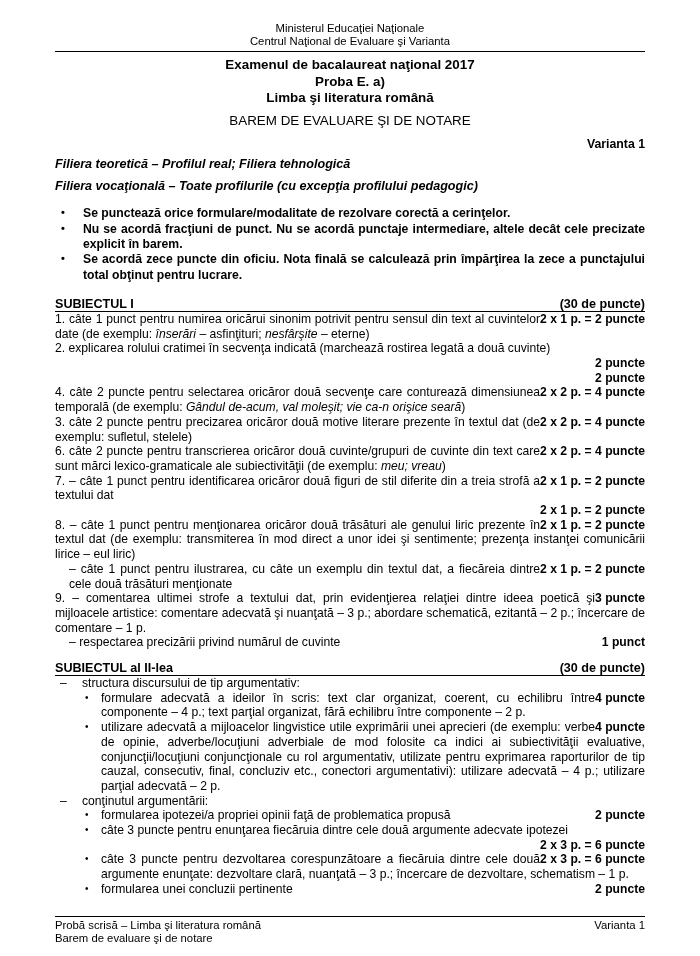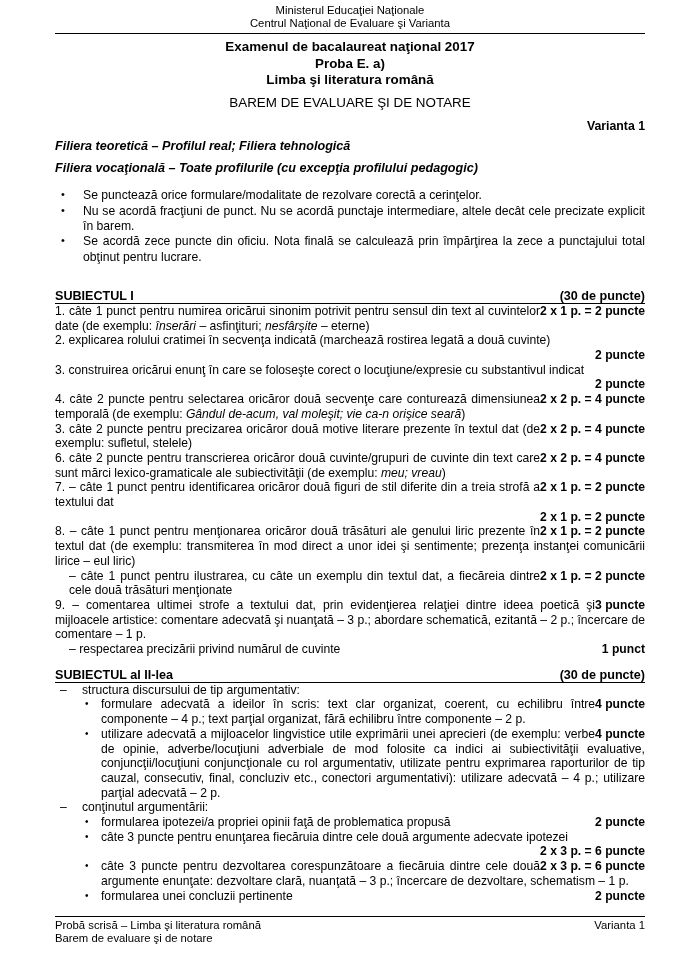"Ministerul Educaţiei Naţionale" .page { padding: 4px 55px 0 55px -> 22px 55px 0 55px }
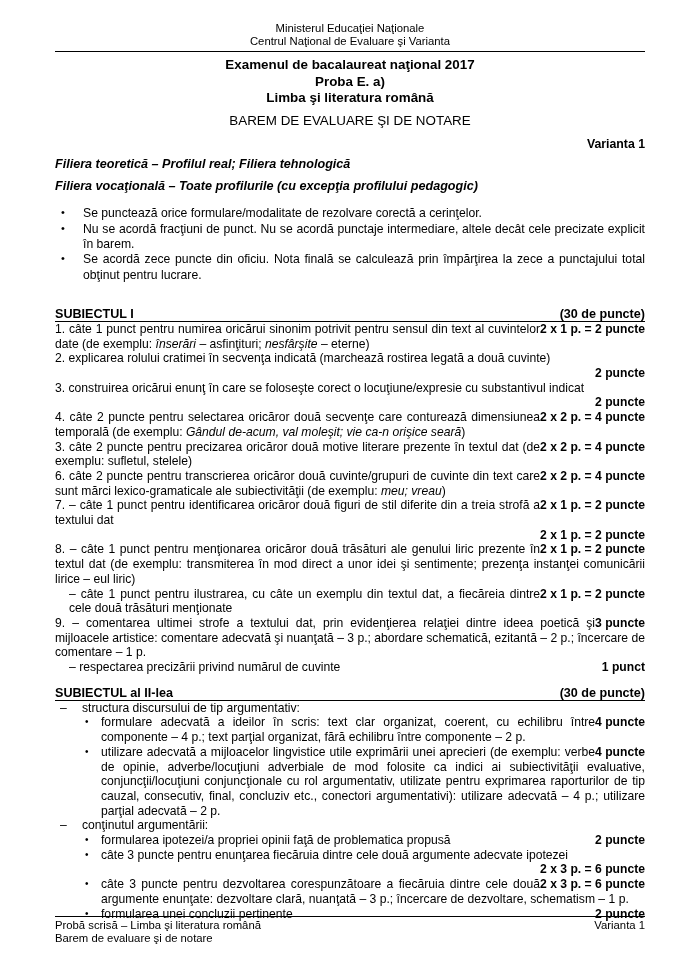"Se punctează orice formulare/modalitate" ul.rules li { font-weight: normal -> bold }
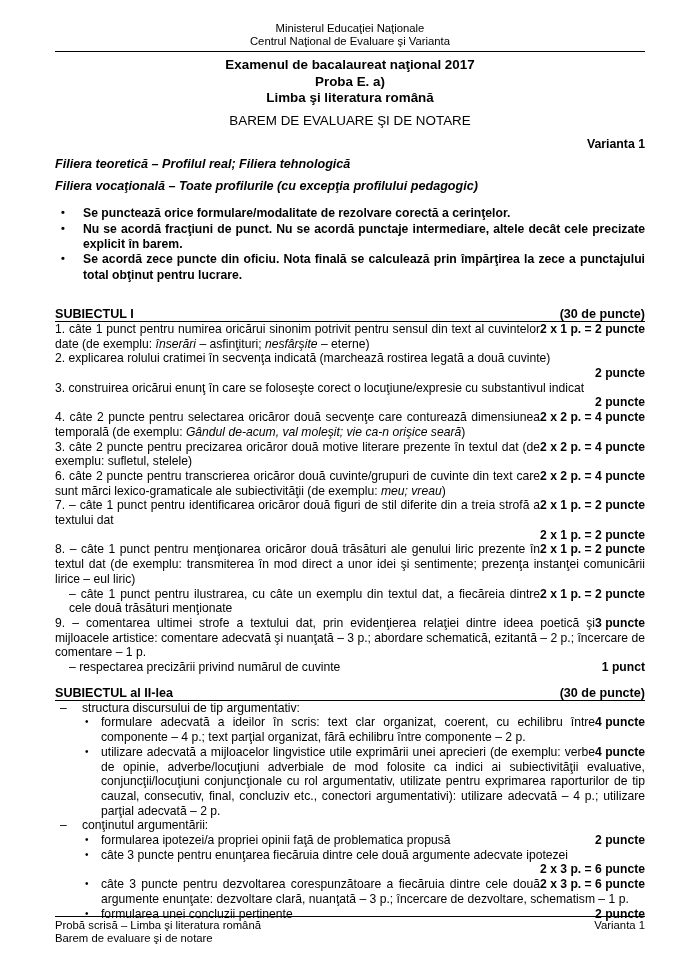"SUBIECTUL I" .section-head { margin-top: 24px -> 14px }
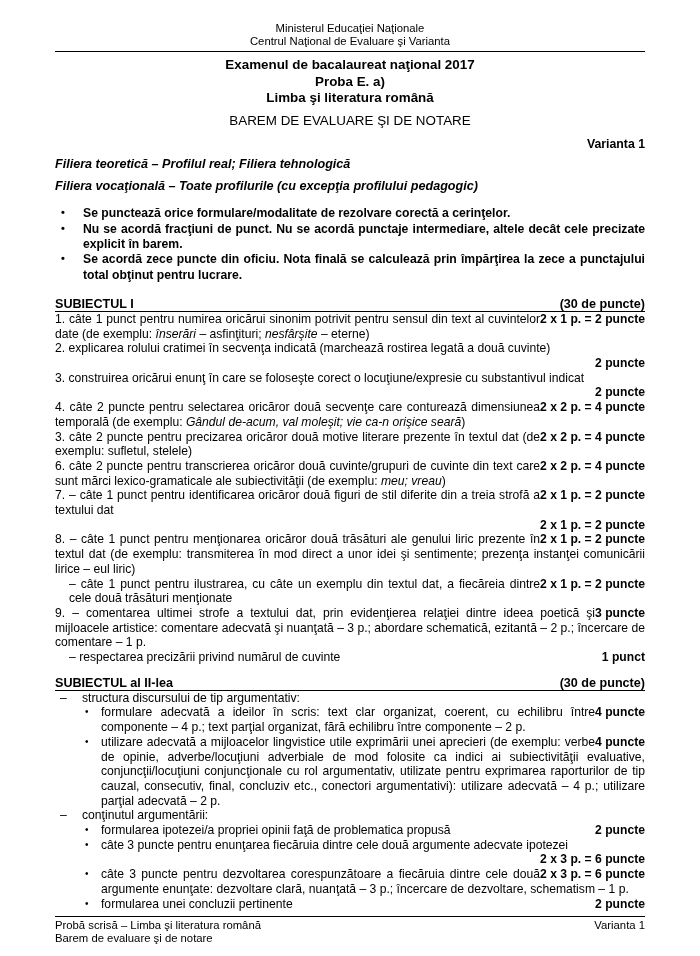"3. construirea oricărui enunţ în" div.item { html: <div><span>3. construirea oricărui enunţ în care se foloseşte corect o locuţiune/expresie cu substantivul indicat</span></div> -> none }
